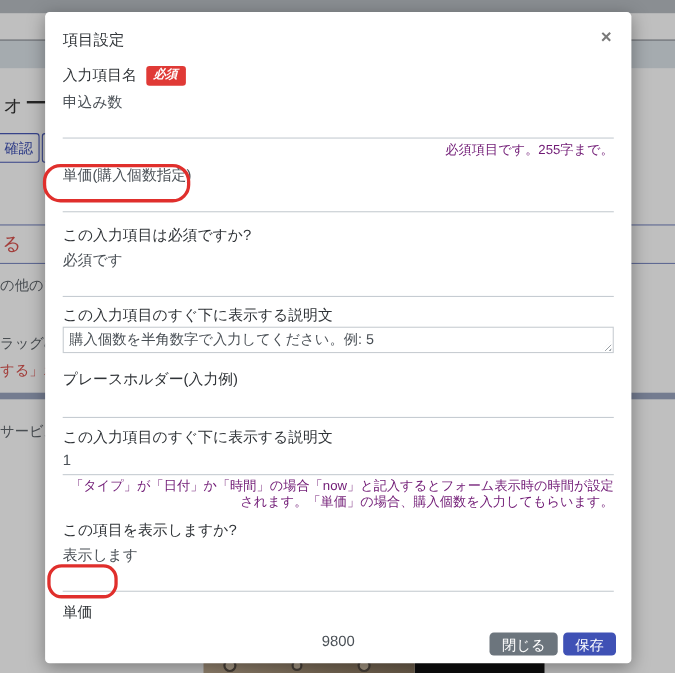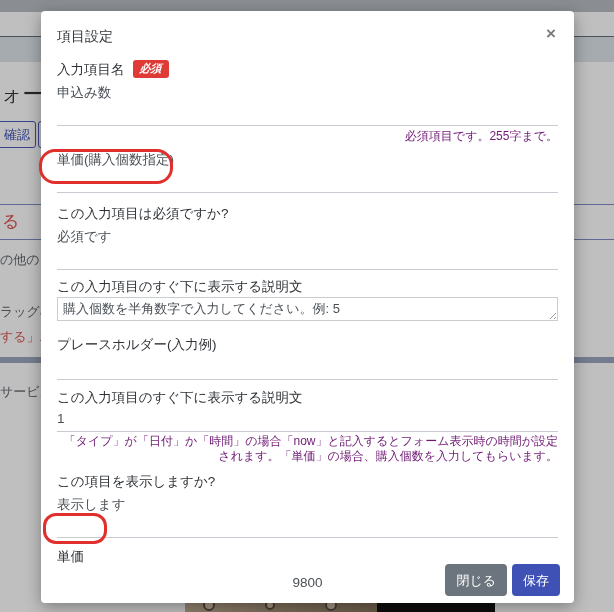"閉じる" .btn { height: 32px -> 21px }
